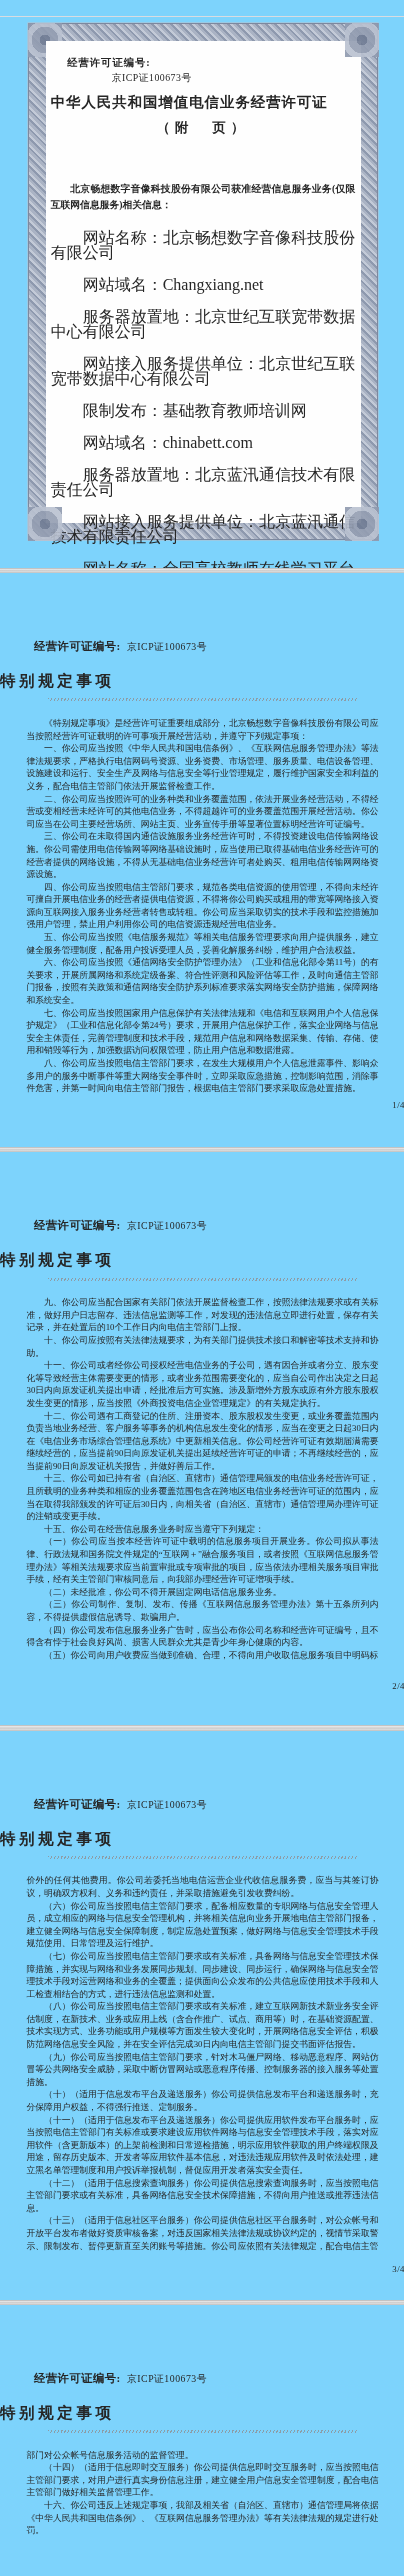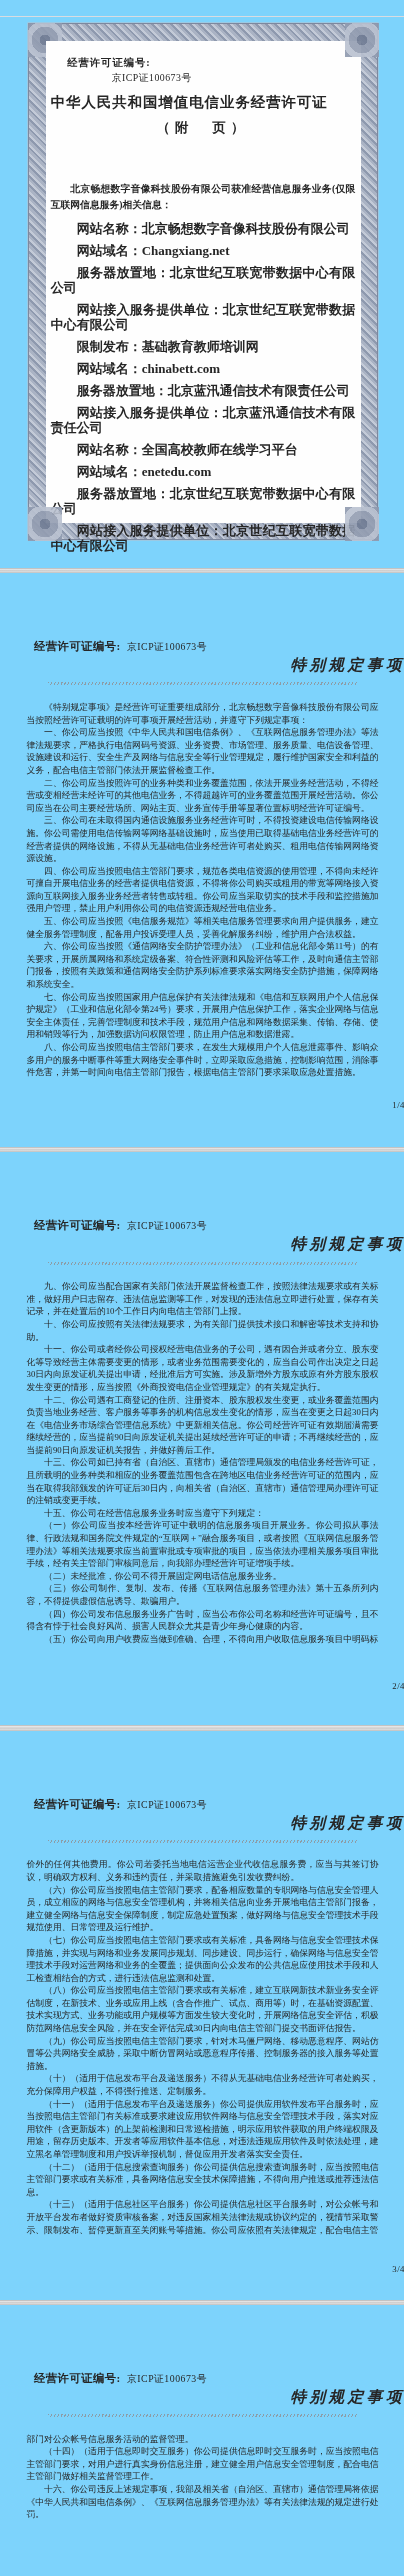"网站名称：北京畅想数字音像科技股份有限公司" .cert-entries p { font-size: 13px -> 16px; font-weight: 700 -> 400; margin-top: 7px -> 17px }
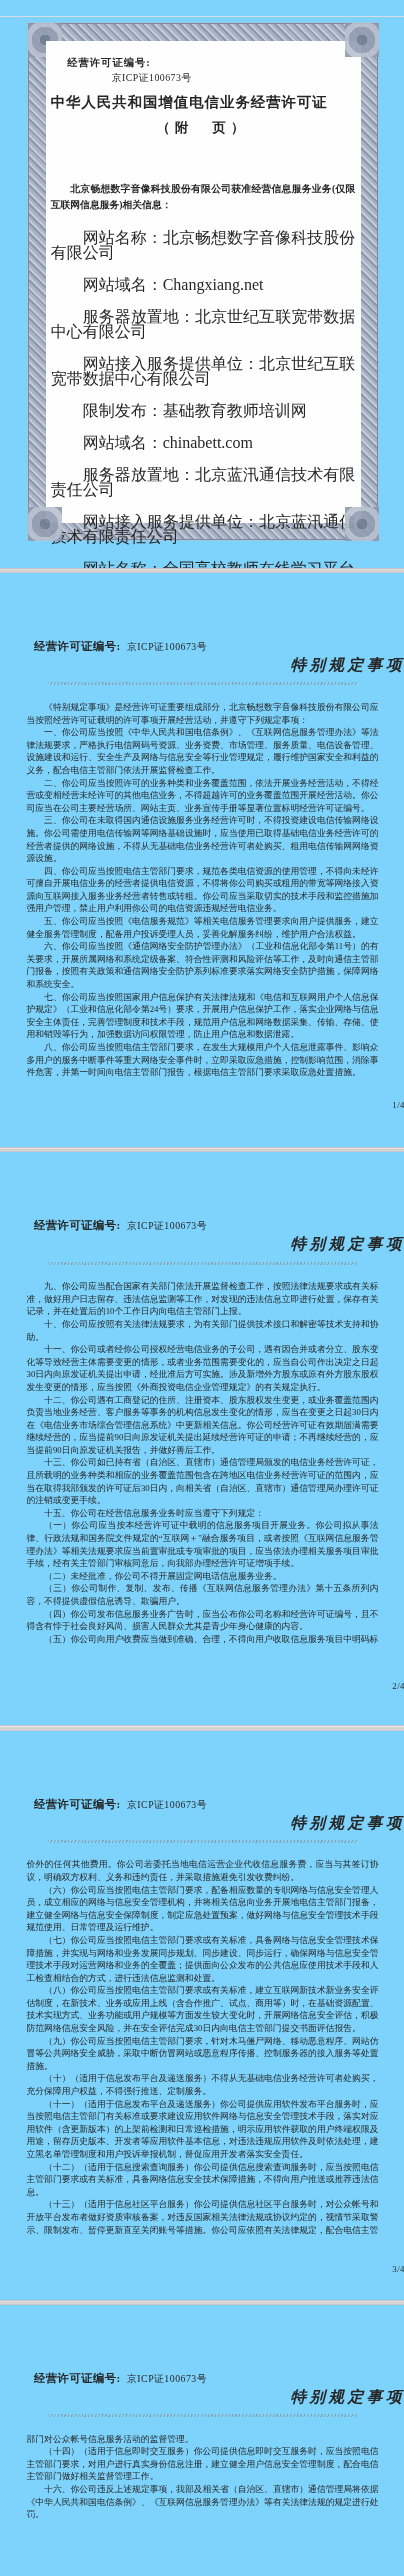"特别规定事项" .doc-title { font-style: italic -> none; margin-top: 1px -> 17px; text-align: right -> left }
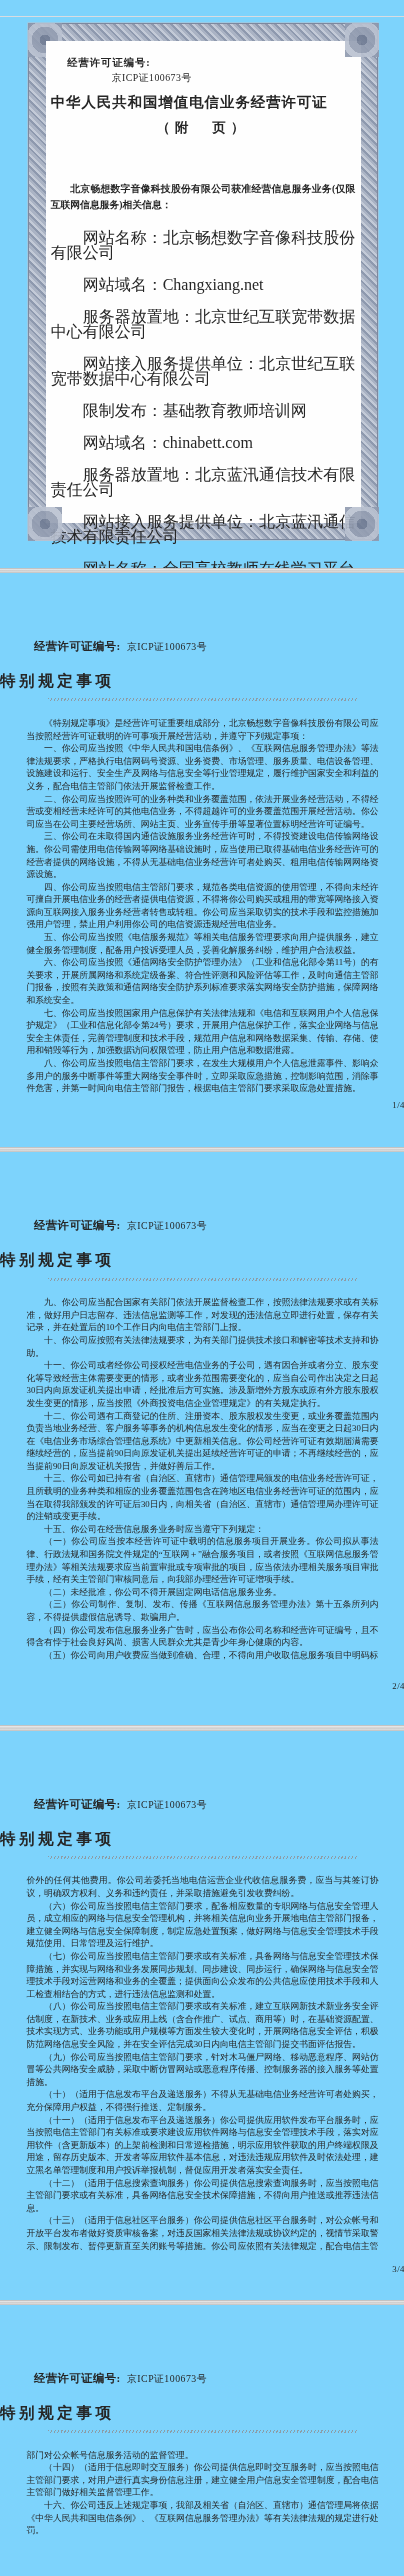"（十）（适用于信息发布平台及递送服务）不得从无基础电信业务经营许可者处购买，充分" p { text: 不得从无基础电信业务经营许可者处购买 -> 你公司提供信息发布平台和递送服务时 }
